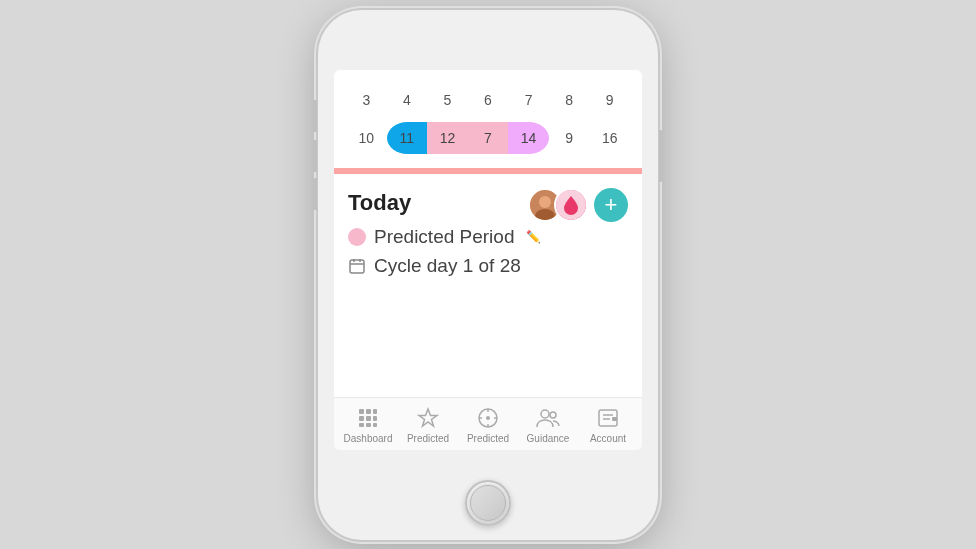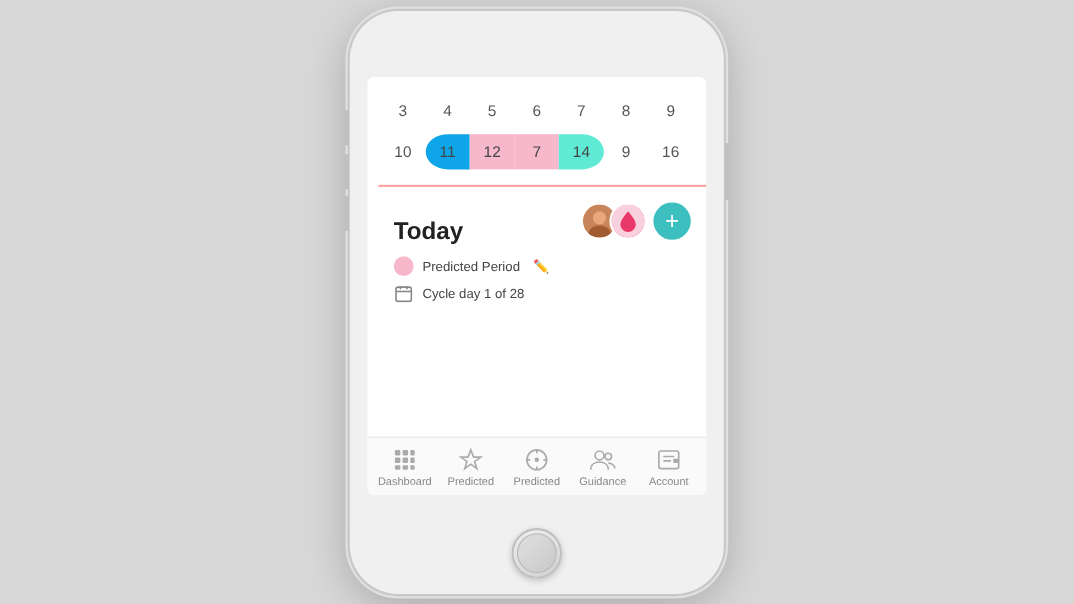"14" .cal-cell.pill-end { background: #5eead4 -> #f0abfc }
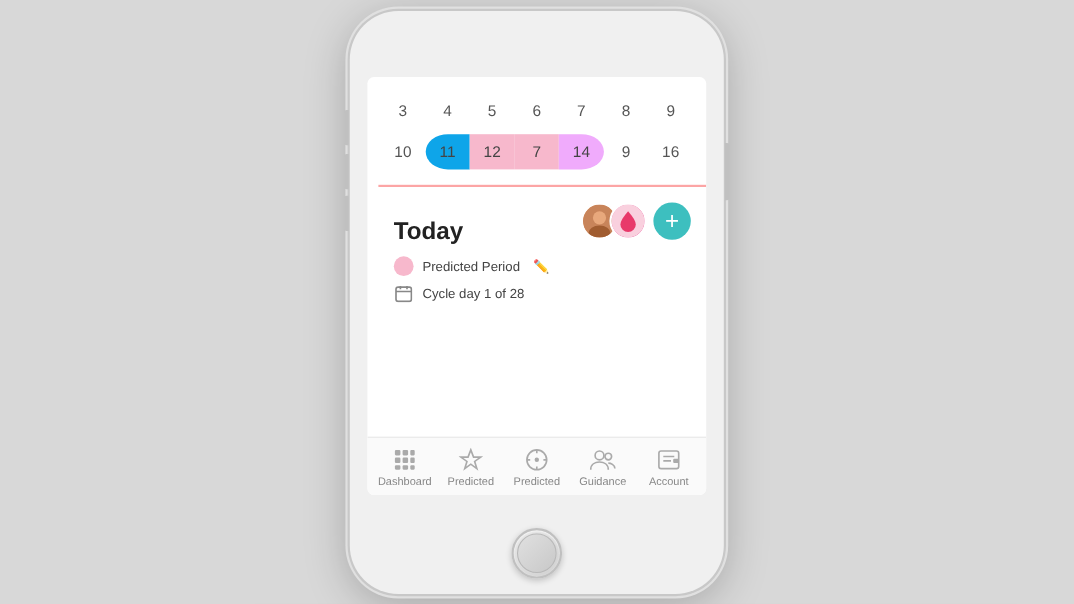"Today" .info-section { border-top: 2px solid #fca5a5 -> 6px solid #fca5a5; margin-left: 10px -> none; padding: 27px 14px -> 16px 14px }
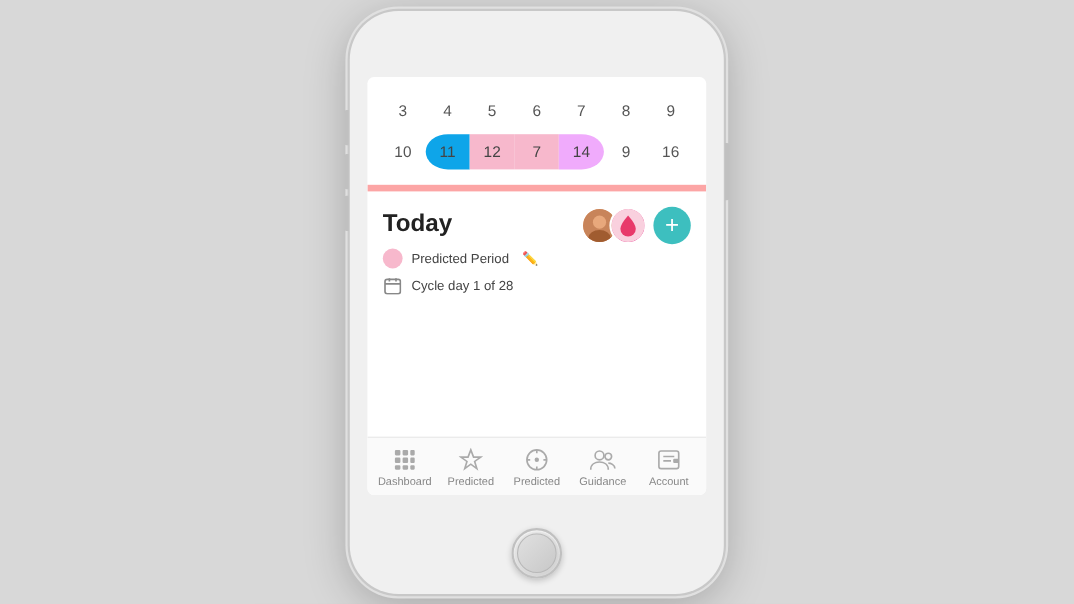"Predicted Period" .info-text { font-size: 12px -> 19px }
